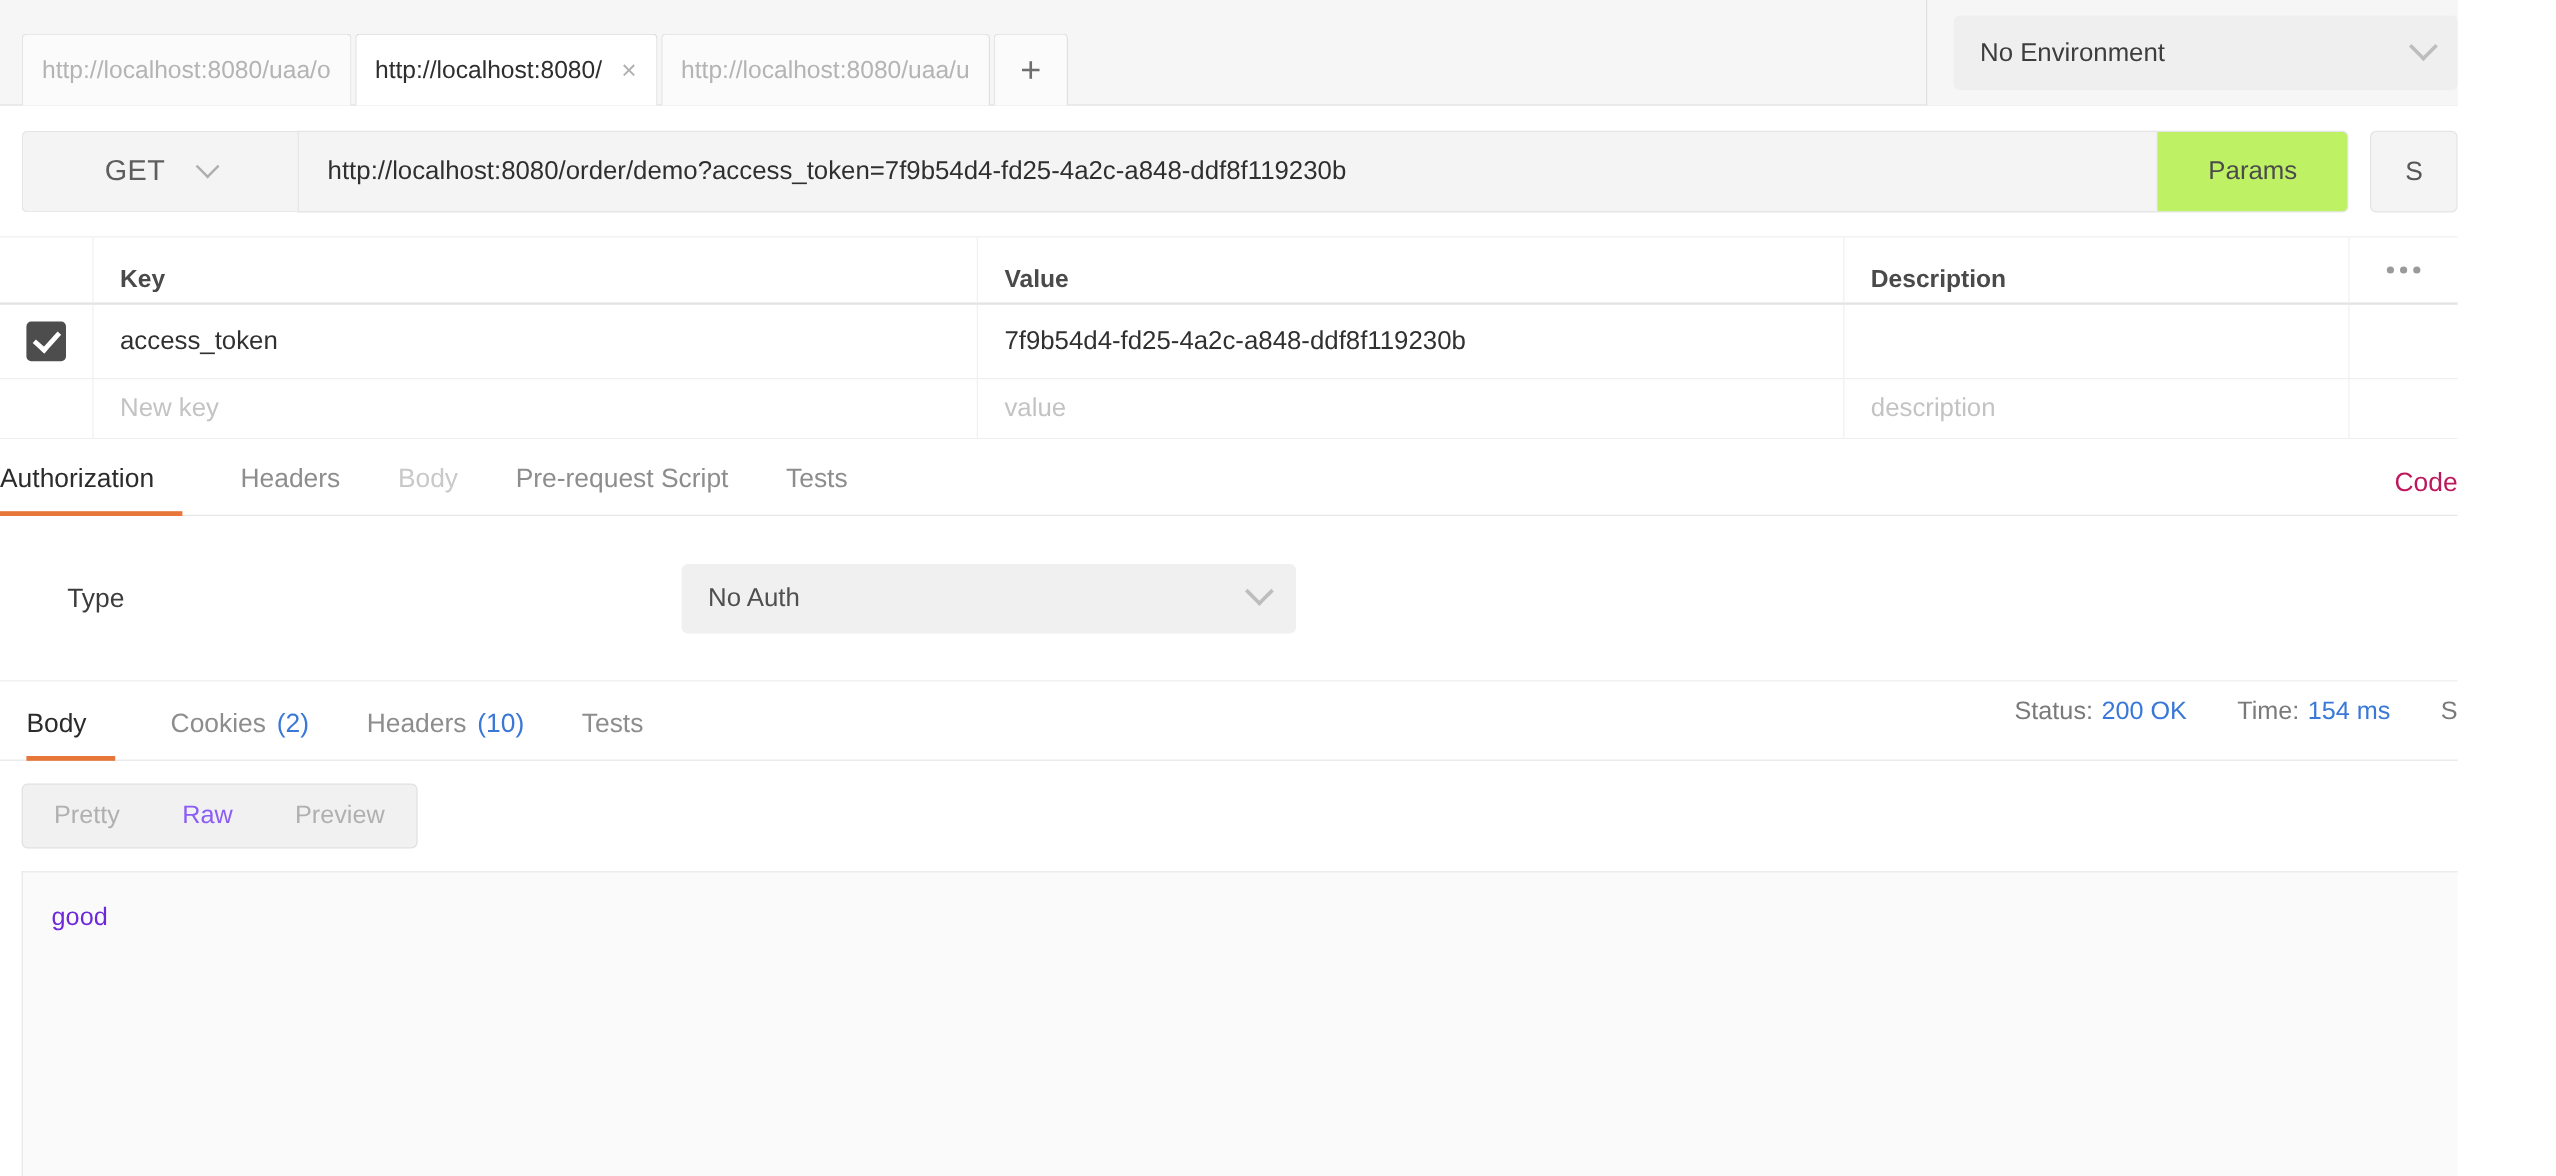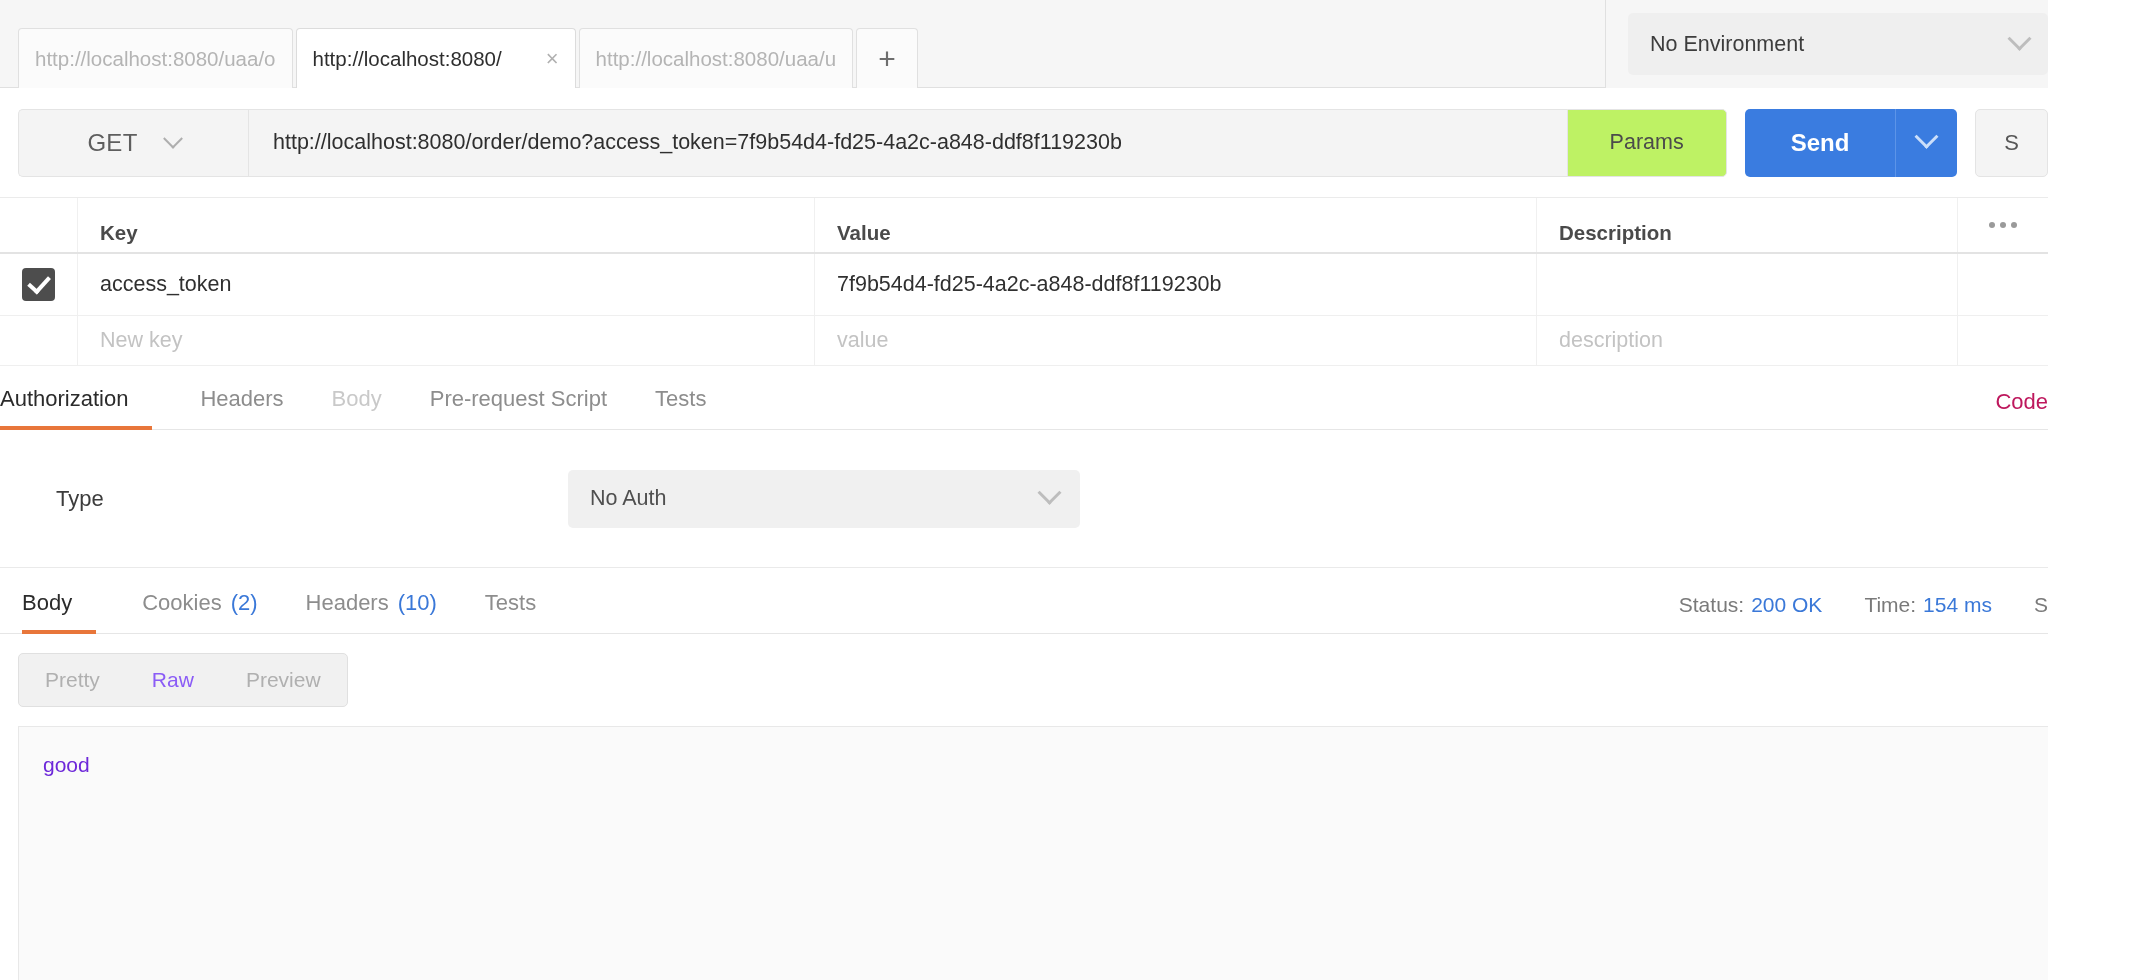"http://localhost:8080/" .req-tab.active { gap: 28px -> none }
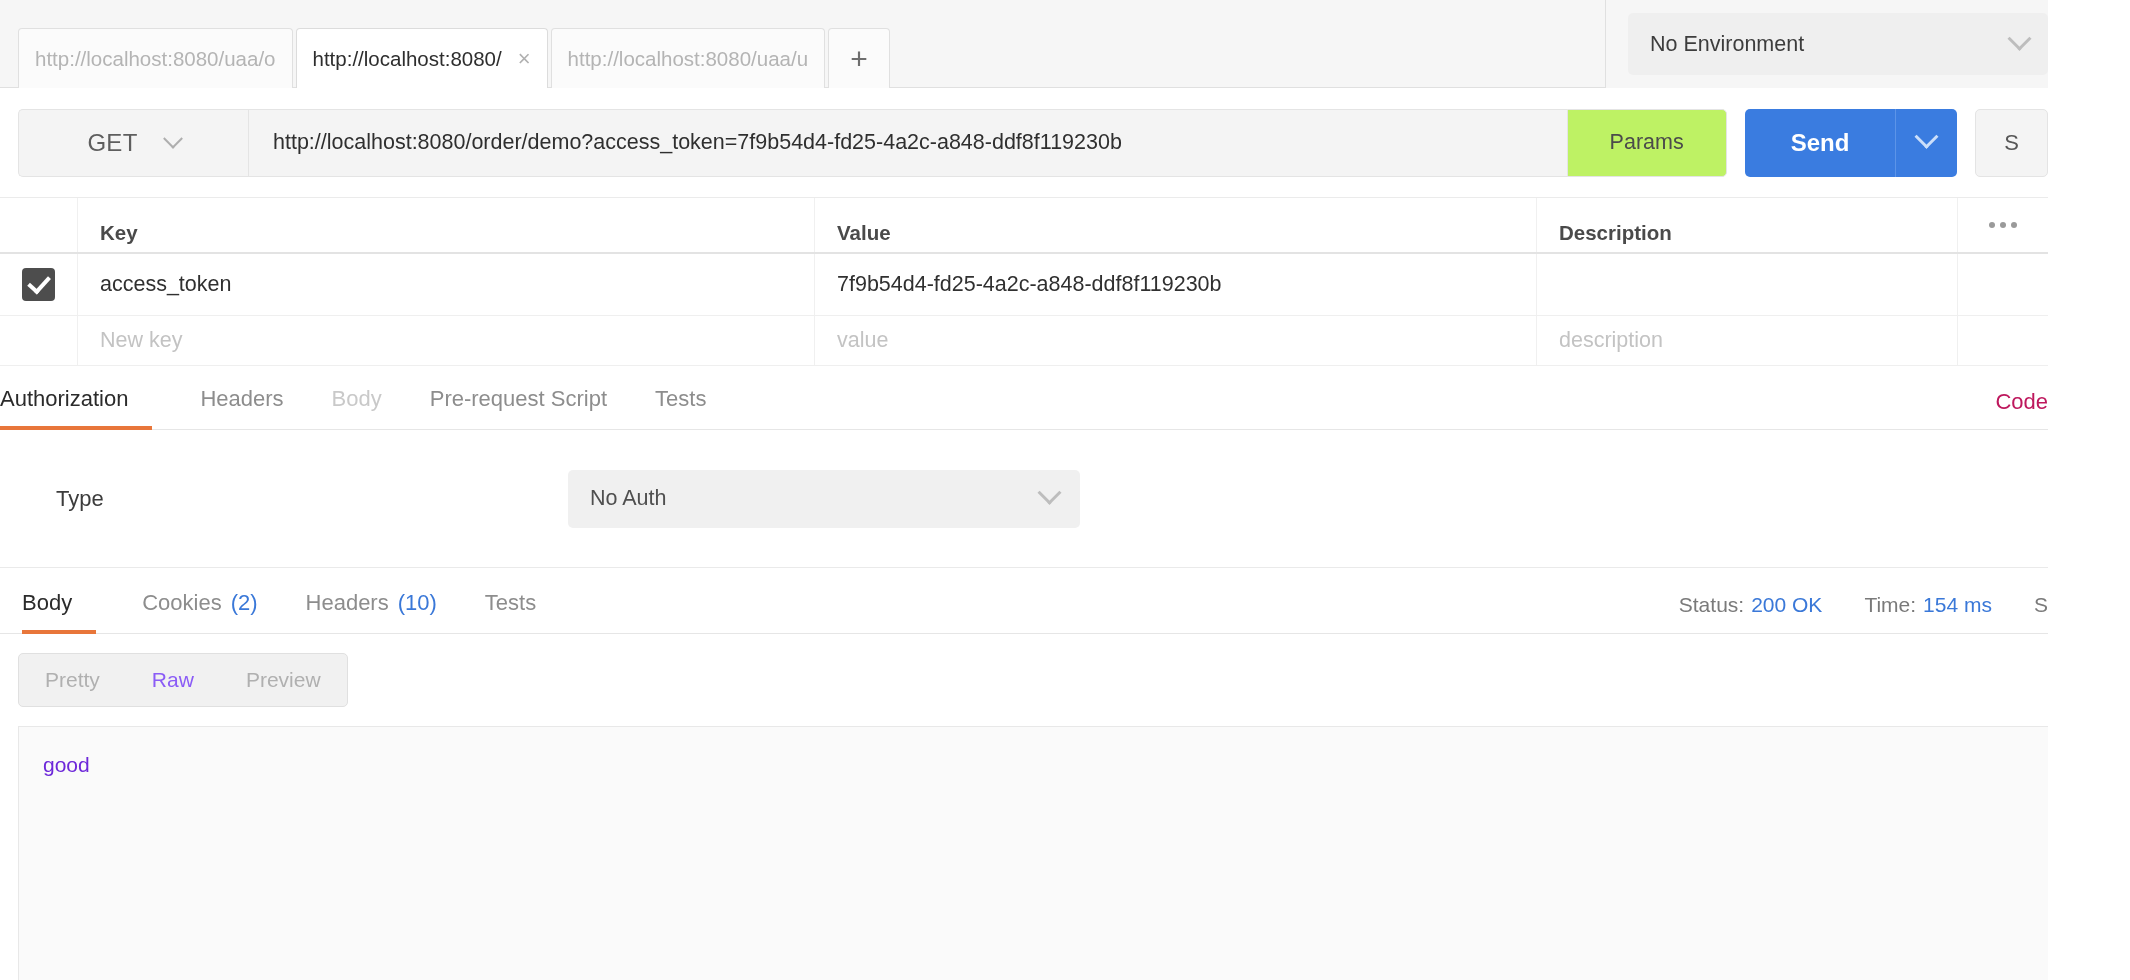"Send" div.send-group { html: <div> <div> <span>Send</span> </div> <div> <span></span> </div> </div> -> none }
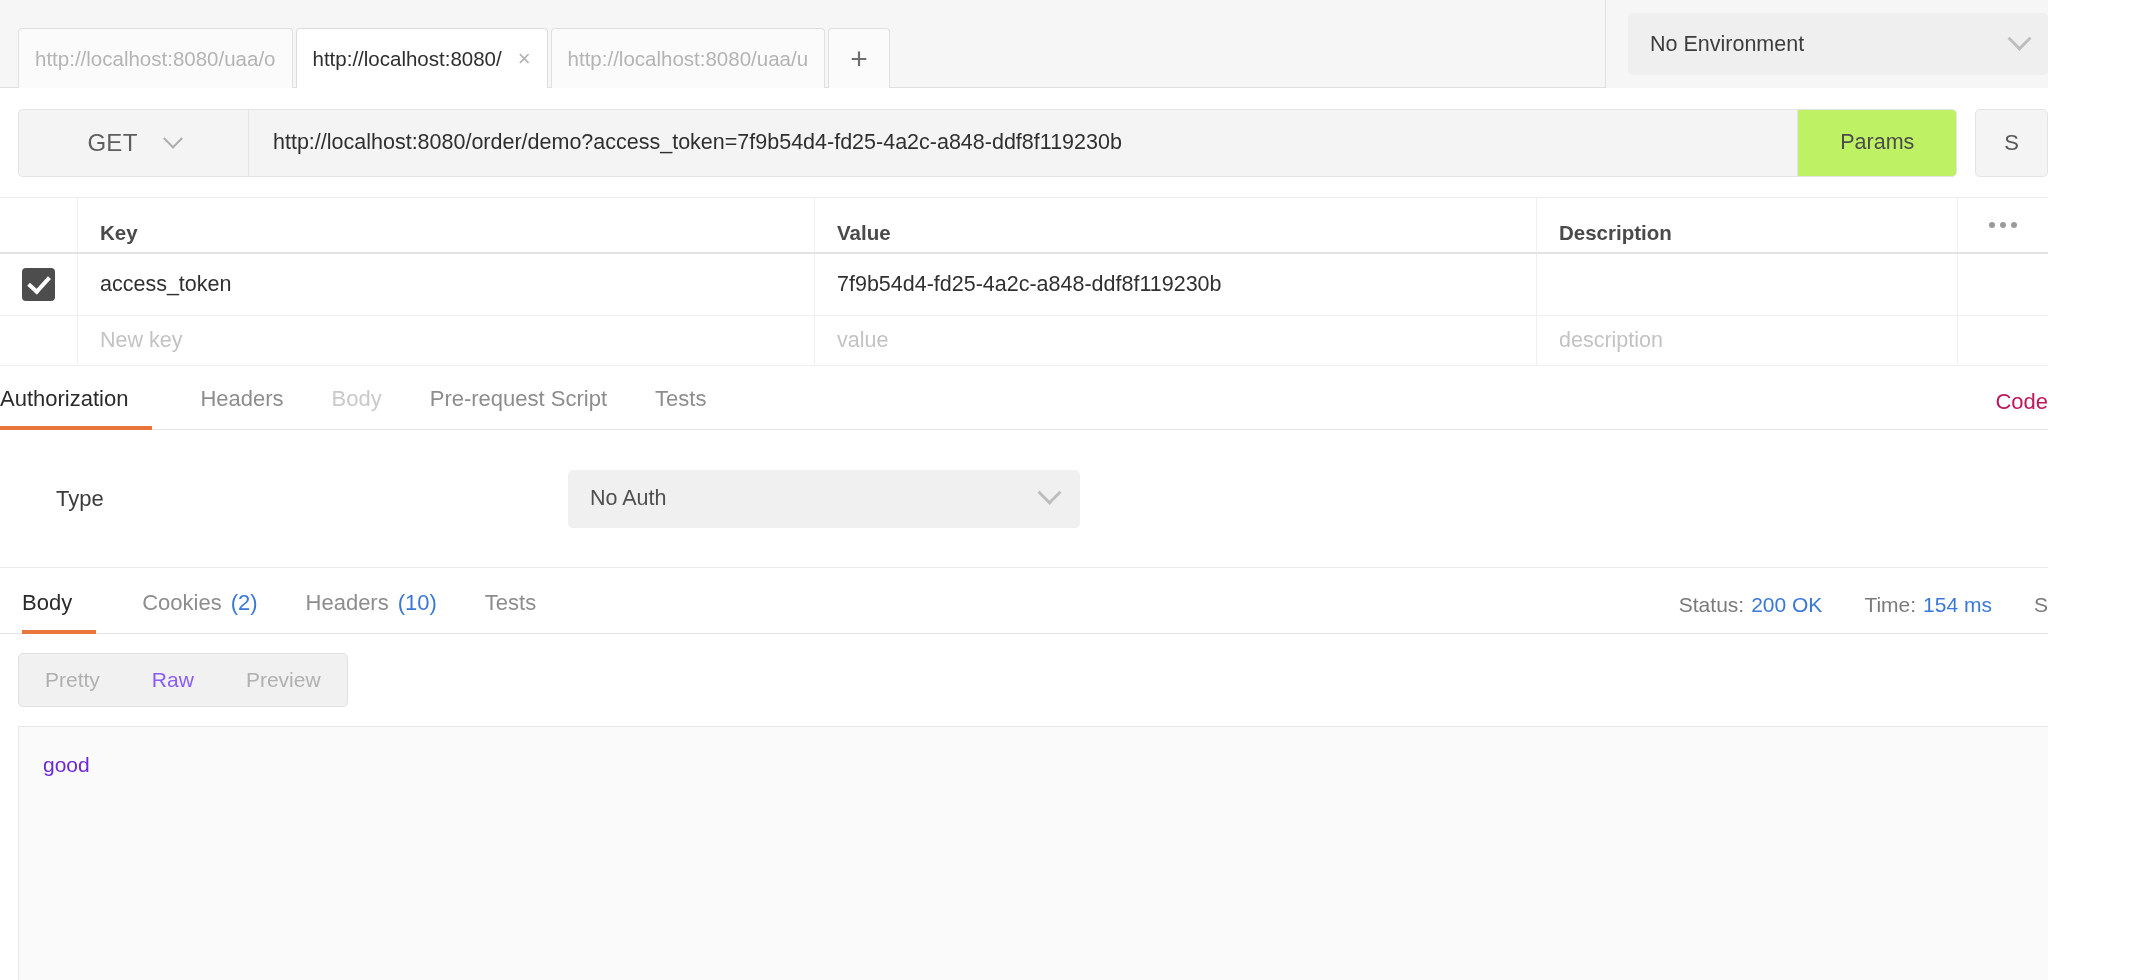"Status: 200 OK" .meta { bottom: 16px -> 28px }
